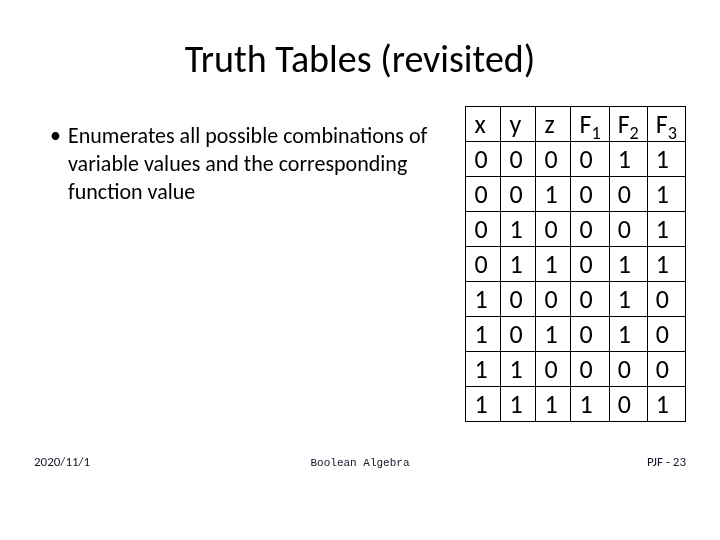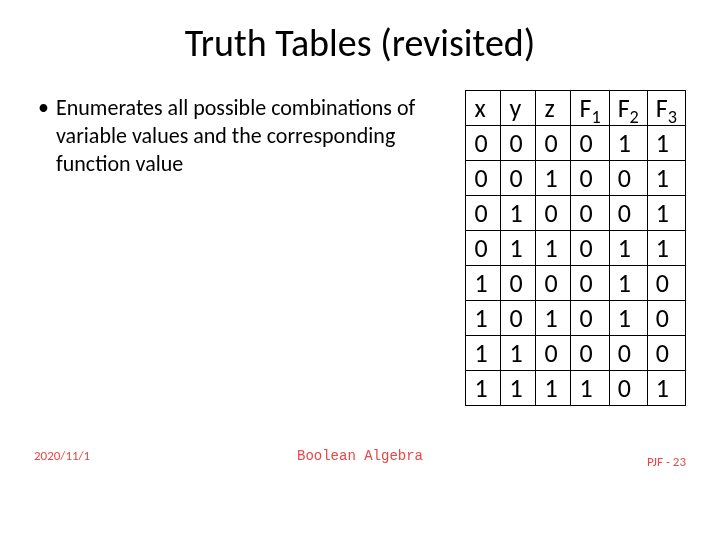"Truth Tables (revisited)" .slide { padding: 20px 34px 0 34px -> 36px 34px 0 34px }
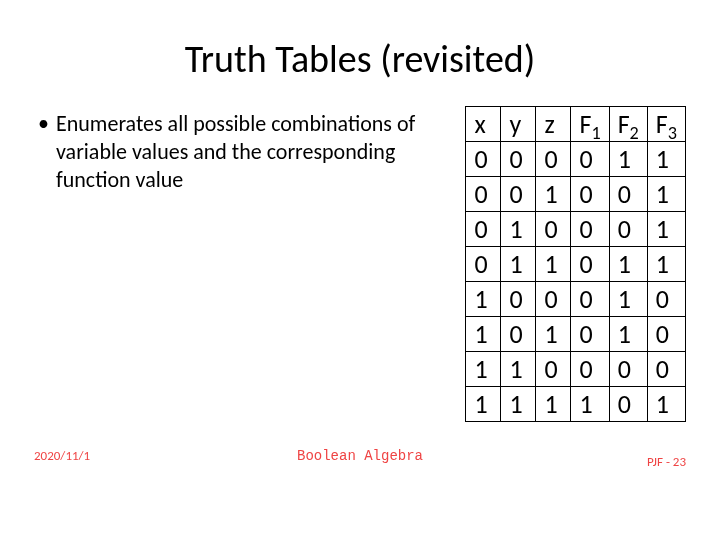"Enumerates all possible combinations of" .bullets { margin: 4px -> 16px }
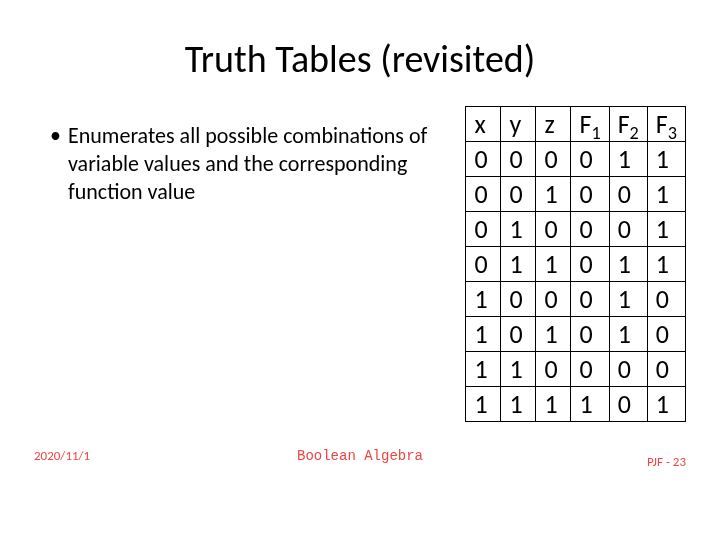"2020/11/1" .footer { align-items: flex-start -> flex-end; color: #ef4444 -> #0f172a }
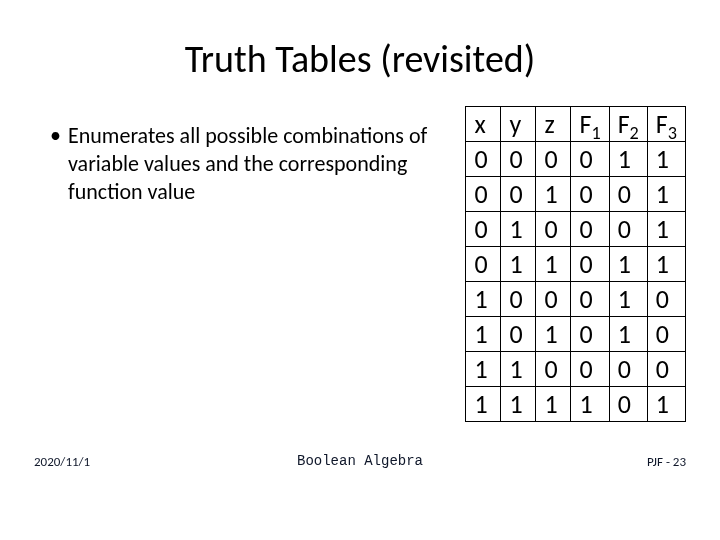"Boolean Algebra" .footer .center { font-size: 14px -> 11px }
